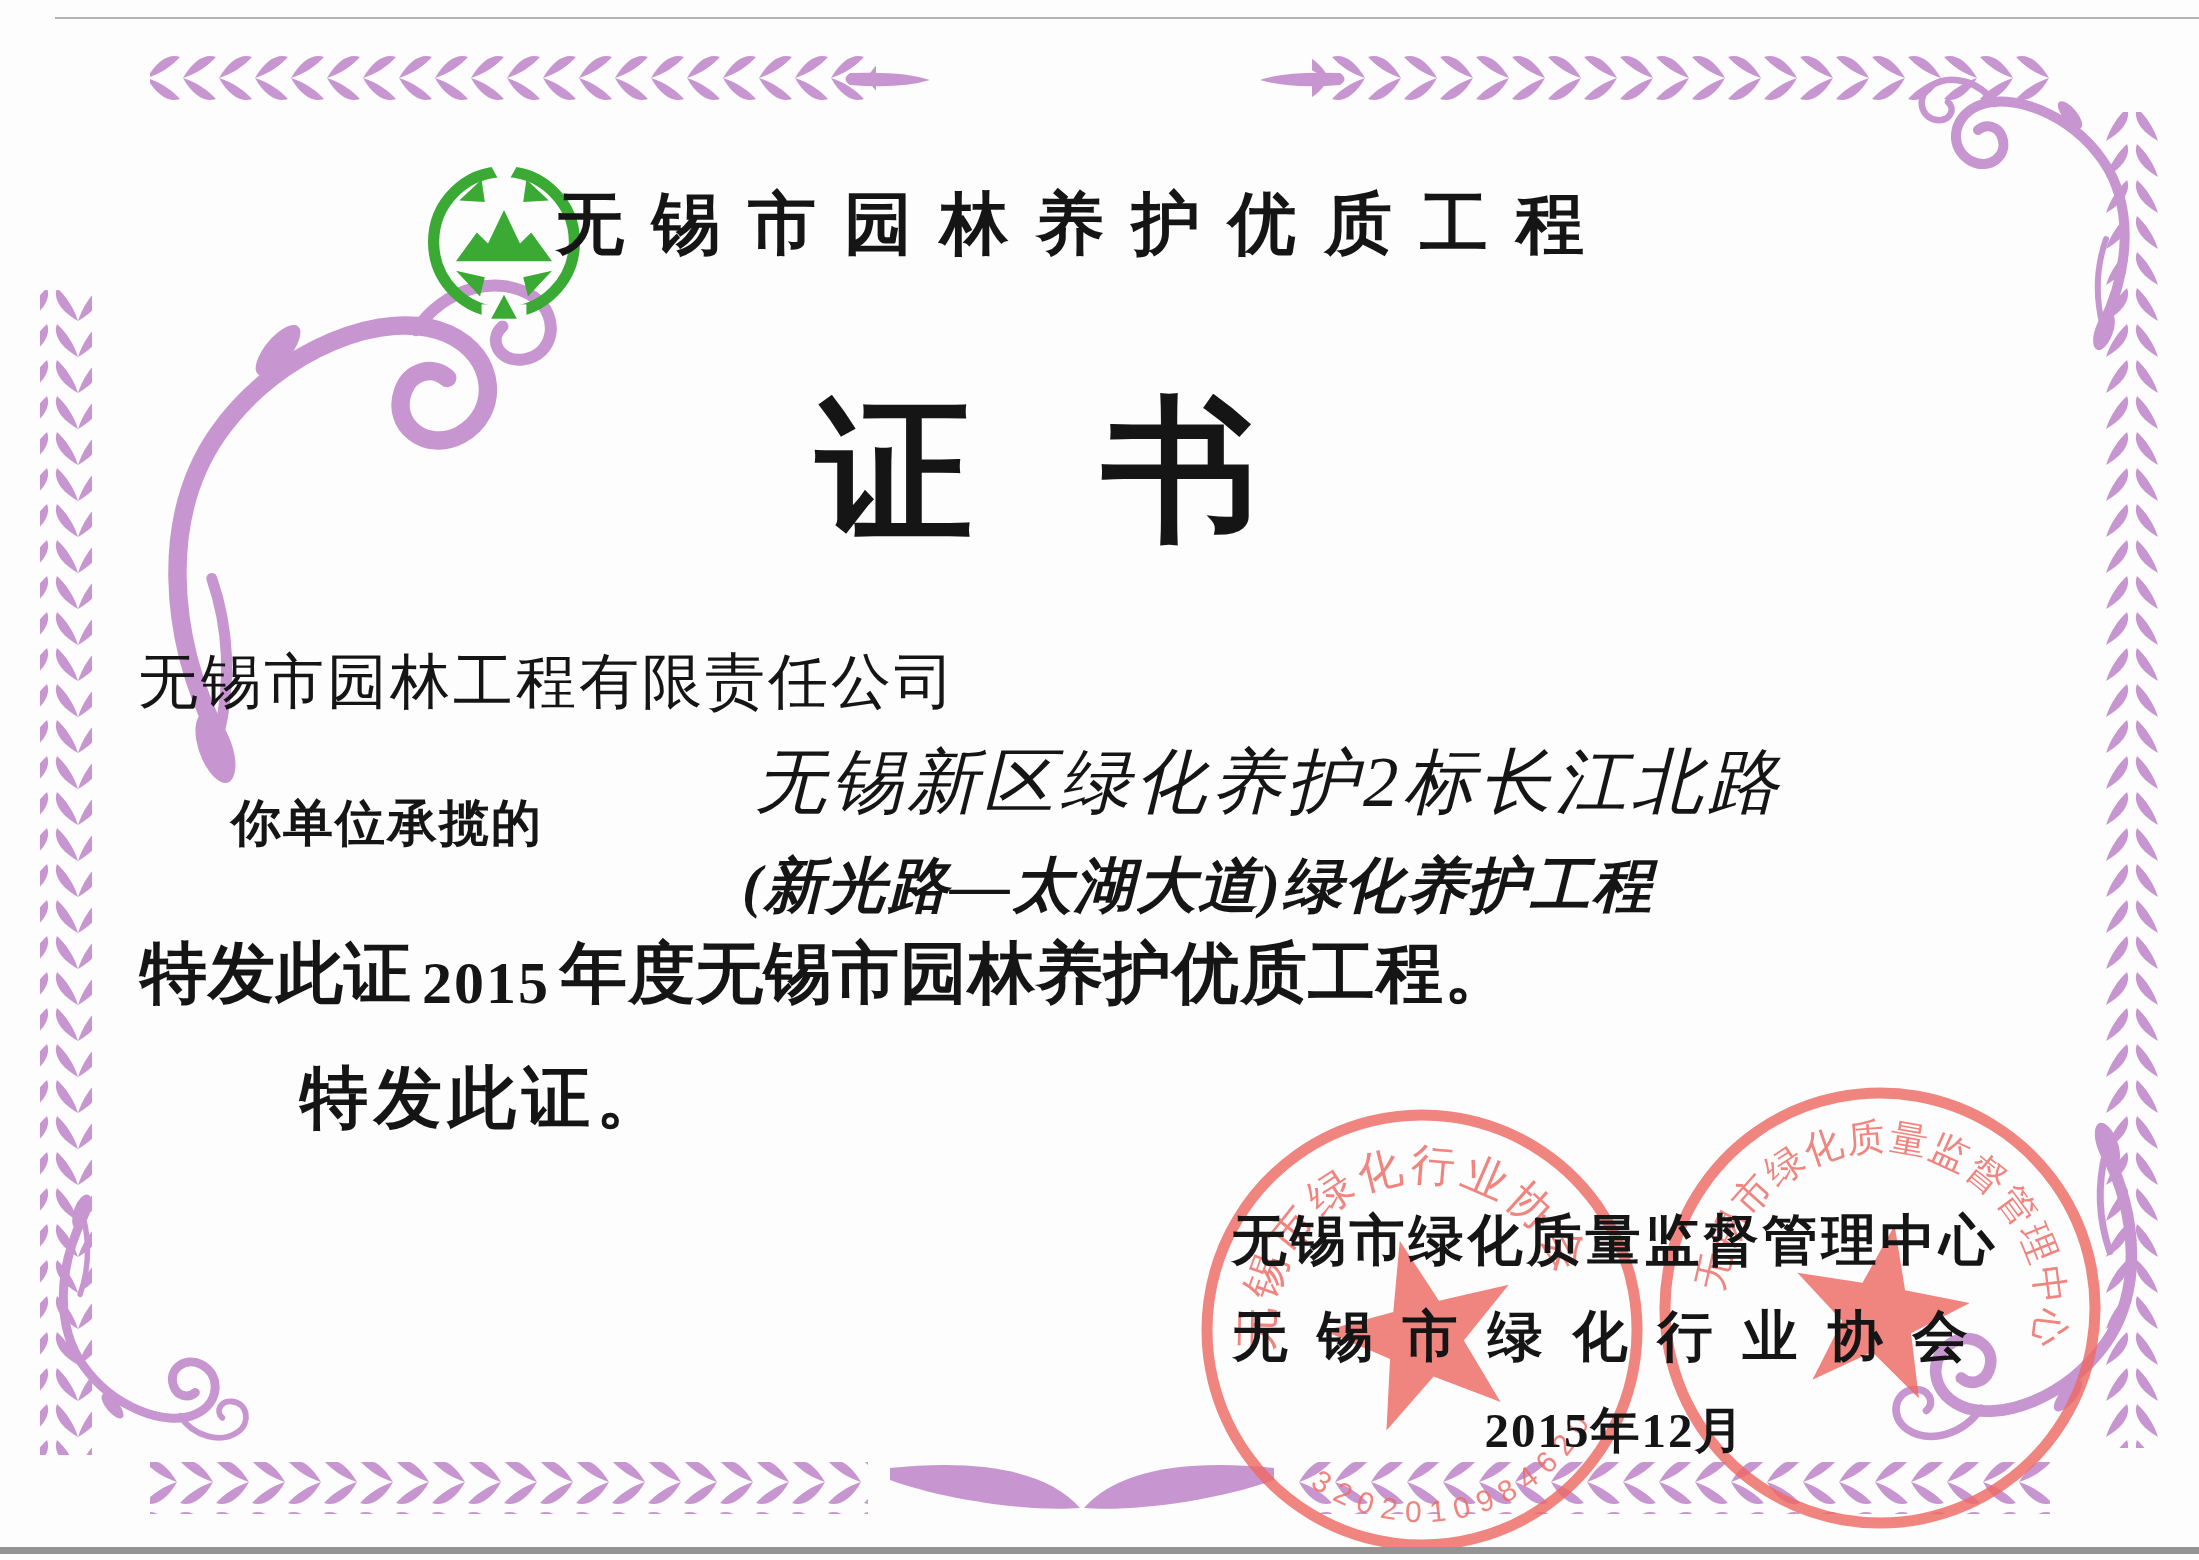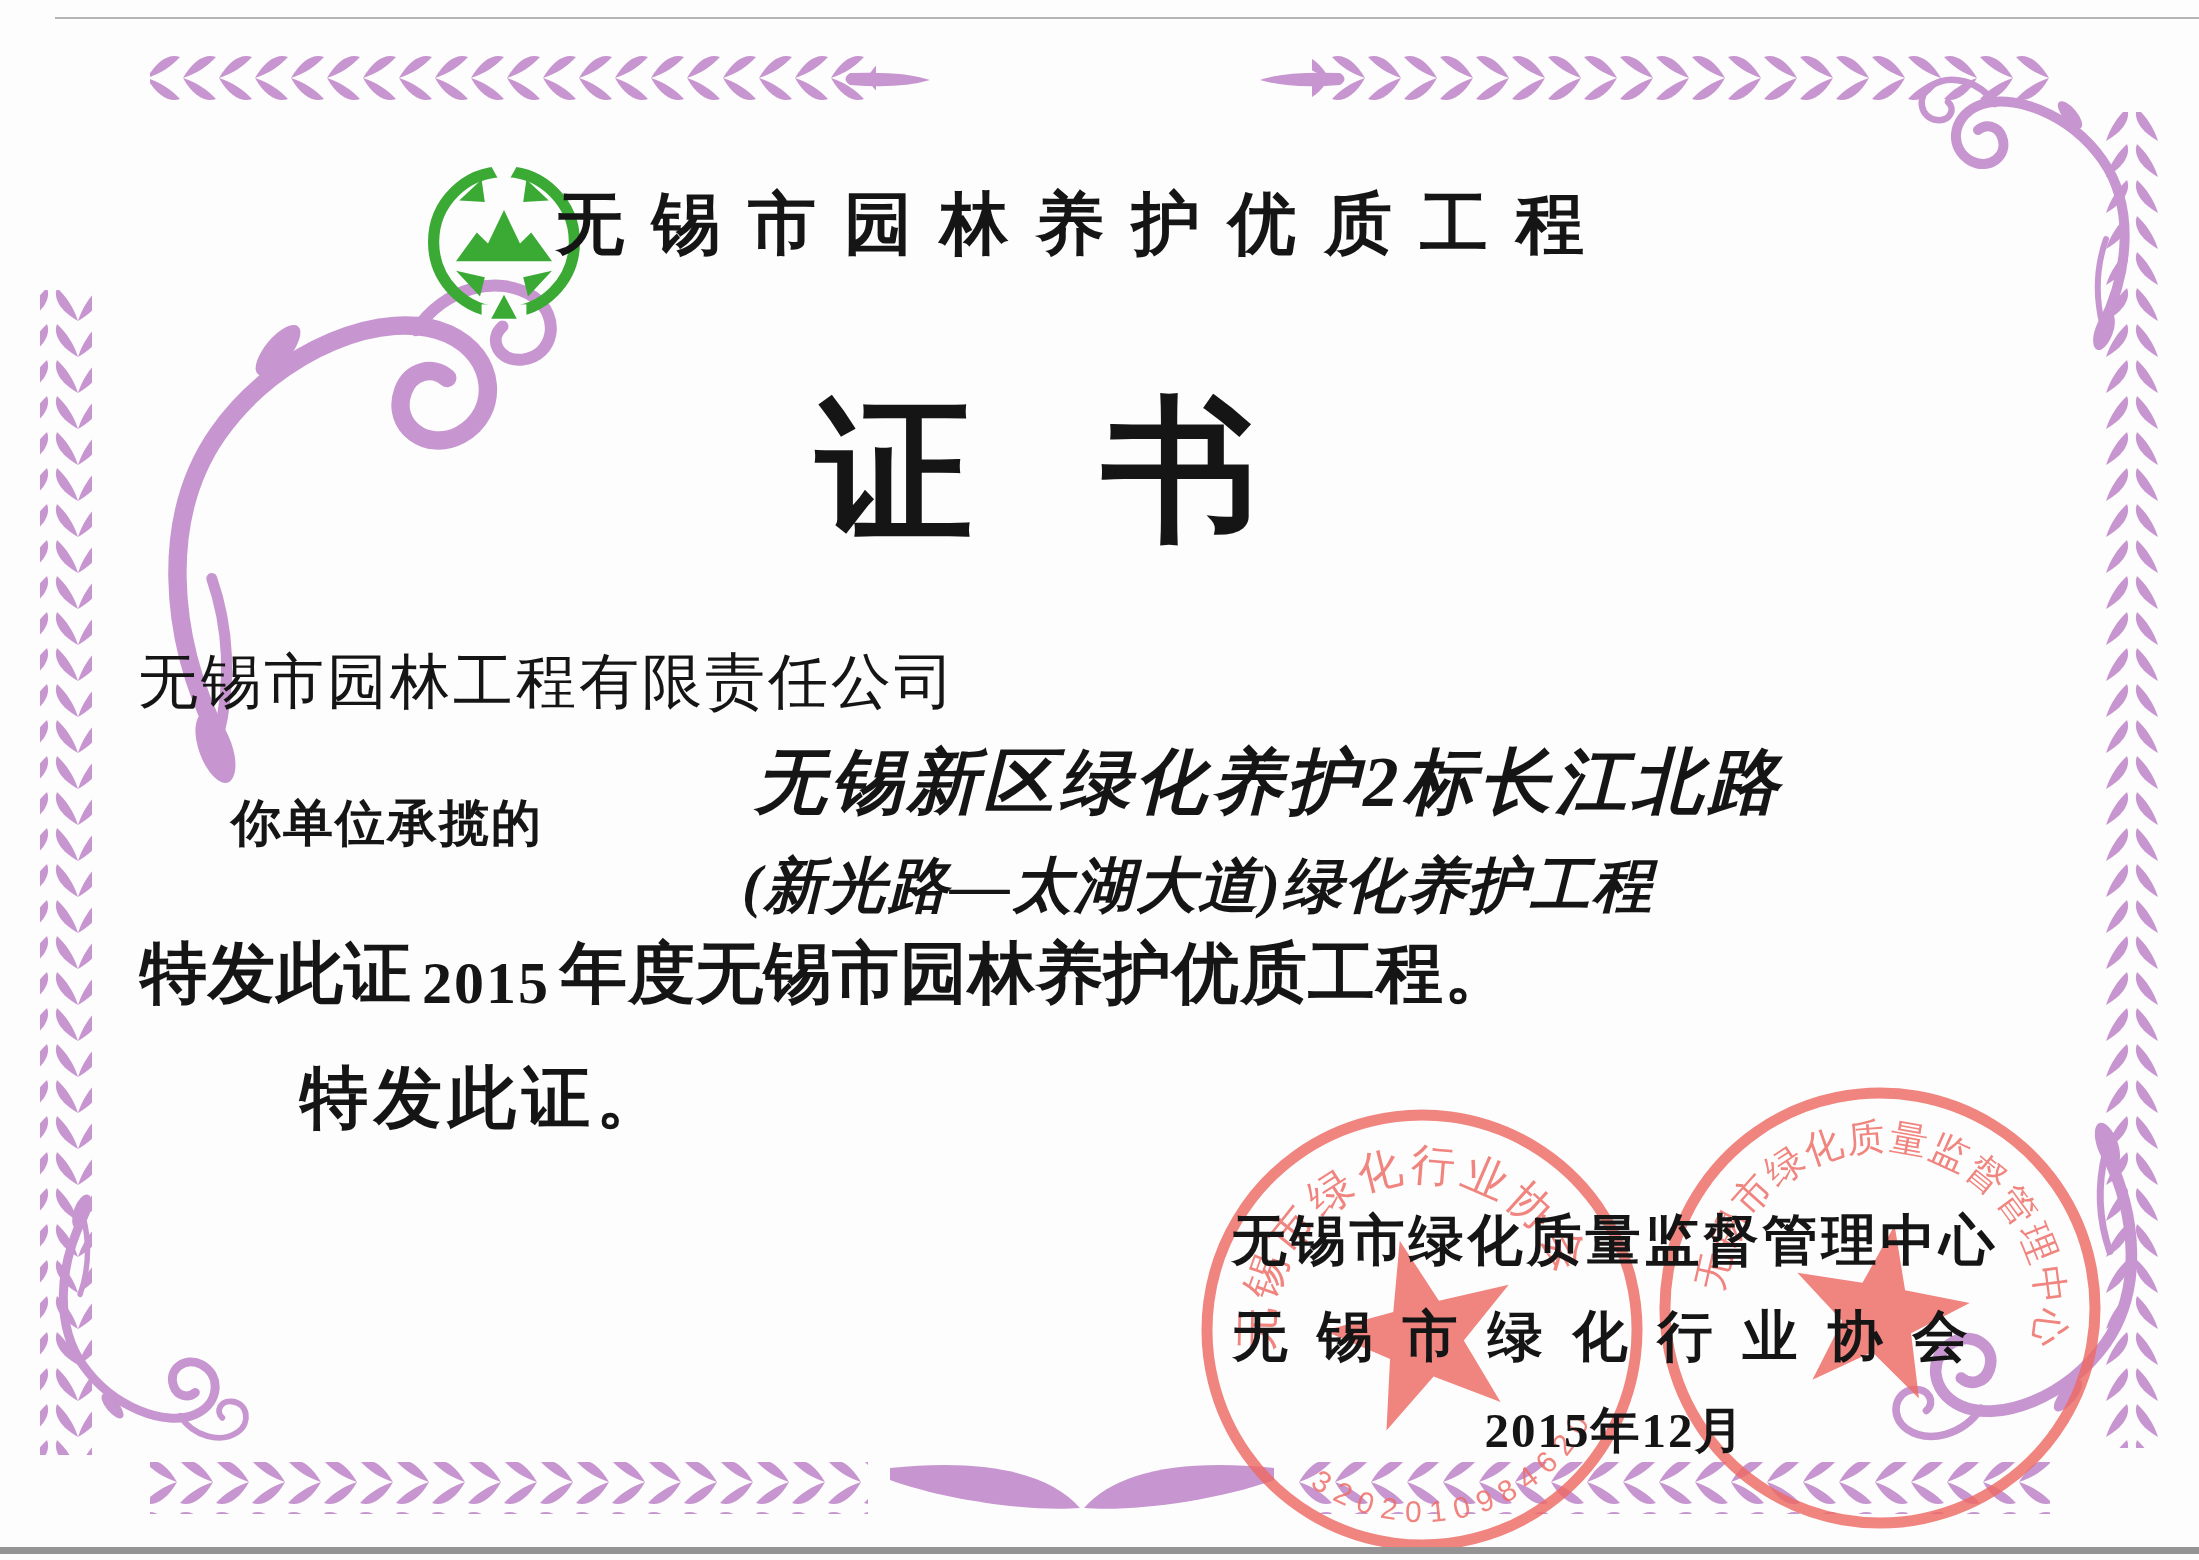"无锡新区绿化养护2标长江北路" .t-script1 { font-weight: 700 -> 400 }
